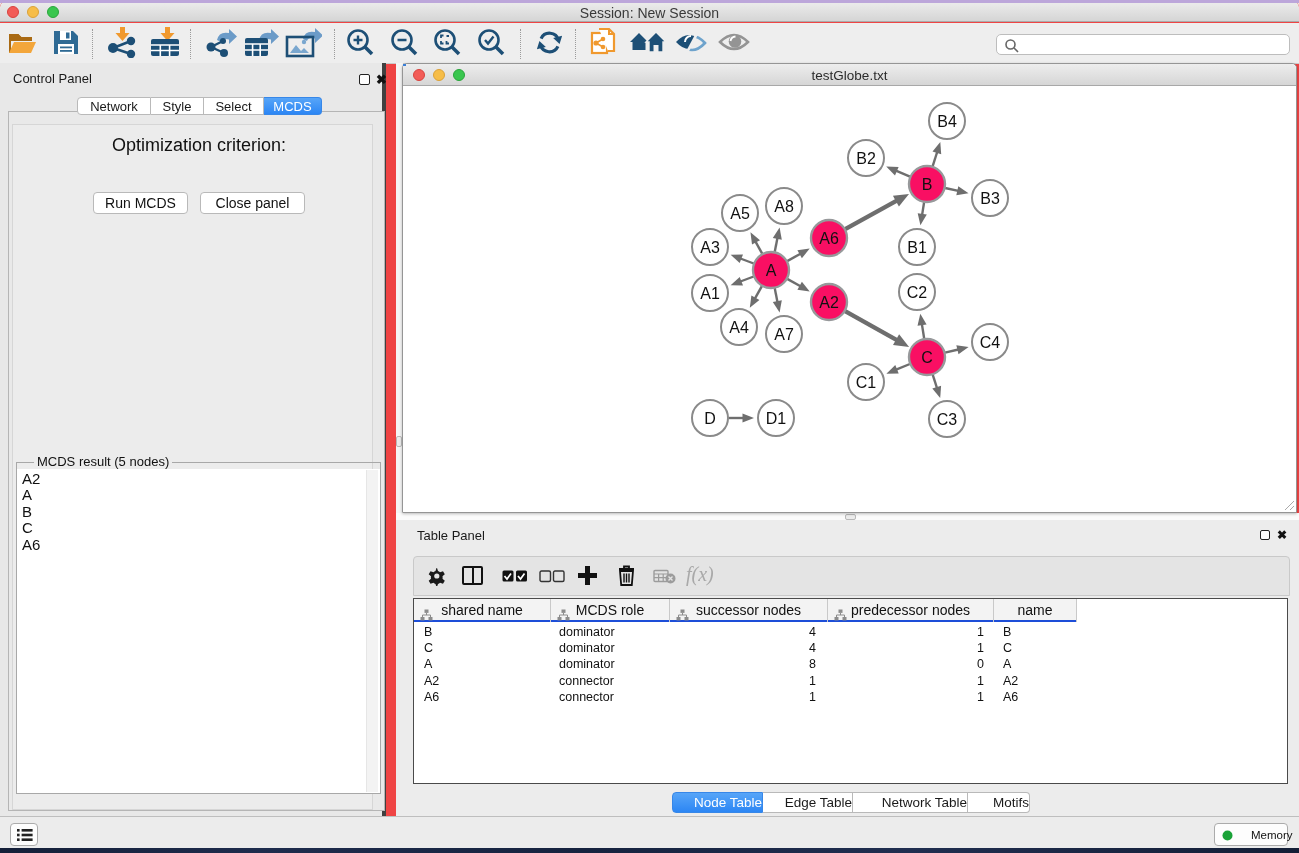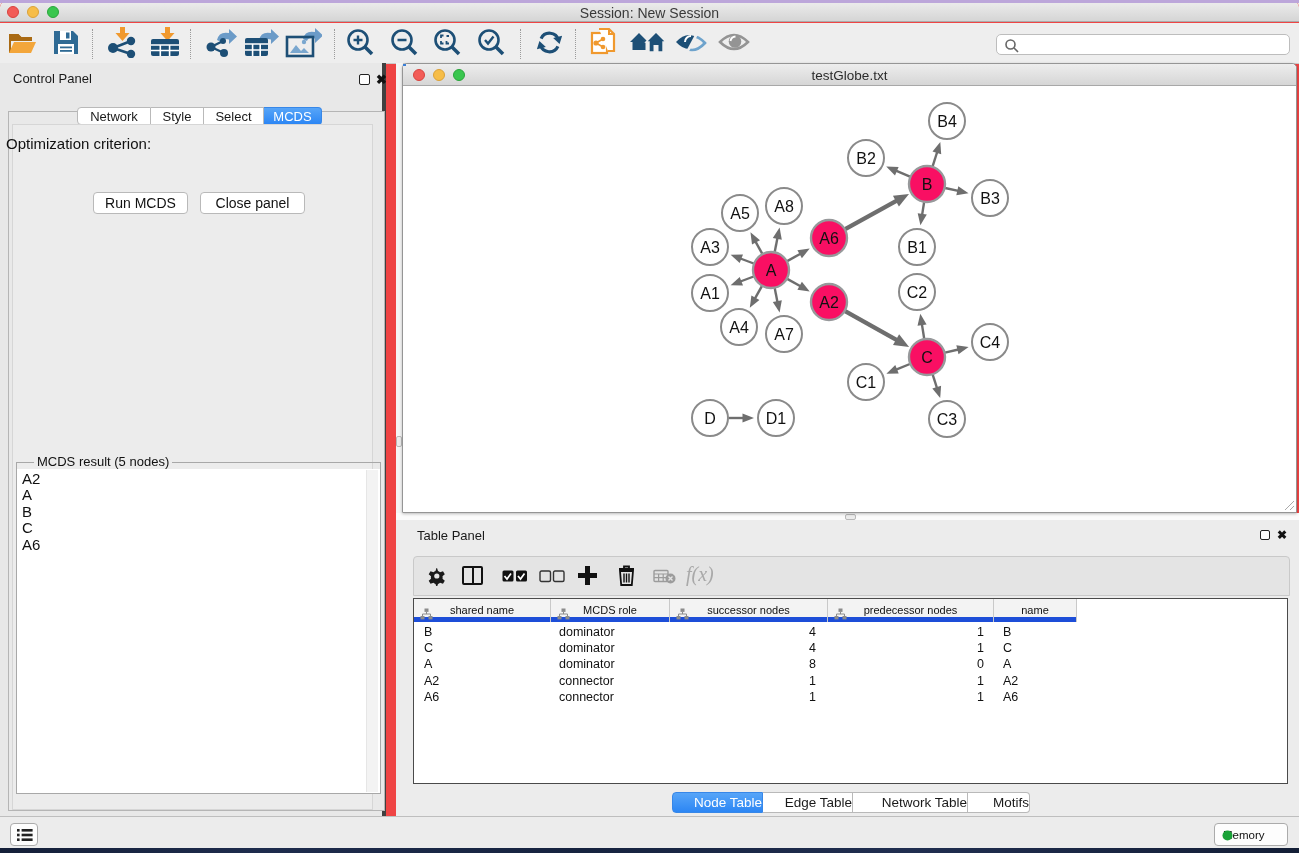"Network" #tabrow { top: 44px -> 34px }
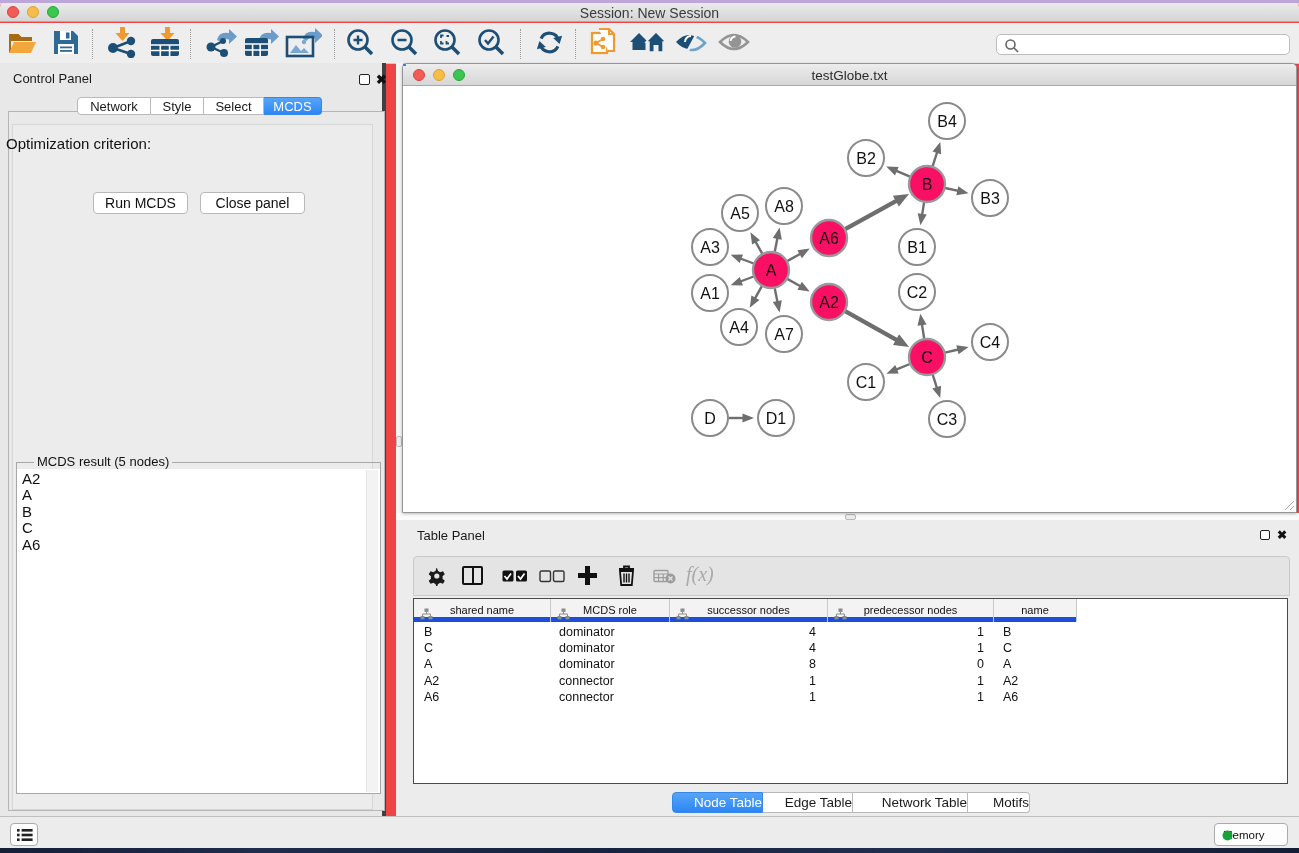"Optimization criterion:" #optlabel { font-size: 15px -> 18px; text-align: none -> center }
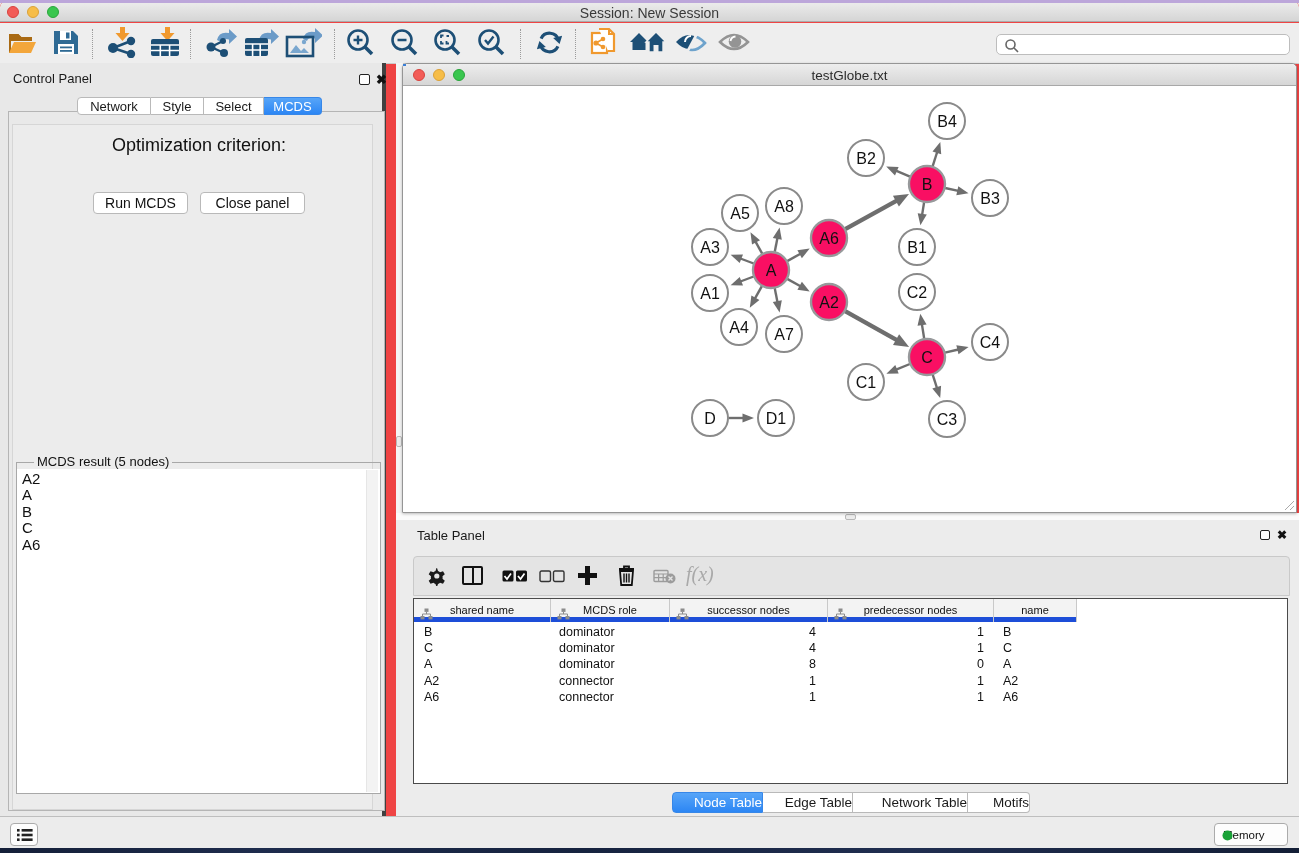"shared name" #thead { border-bottom: 5px solid #1d4ed8 -> 2px solid #1d4ed8; font-size: 11px -> 14px }
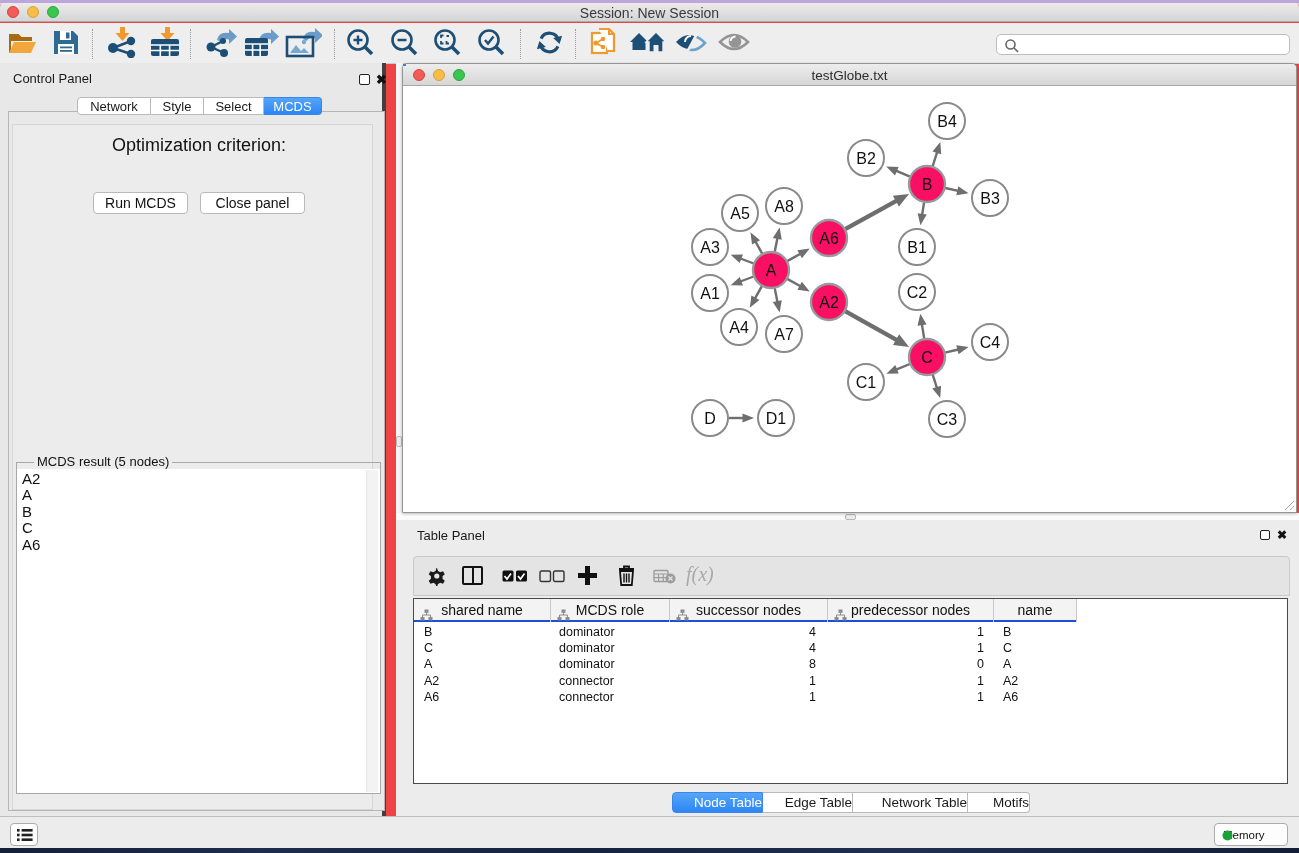"Memory" #membtn { padding-left: 8px -> 36px }
